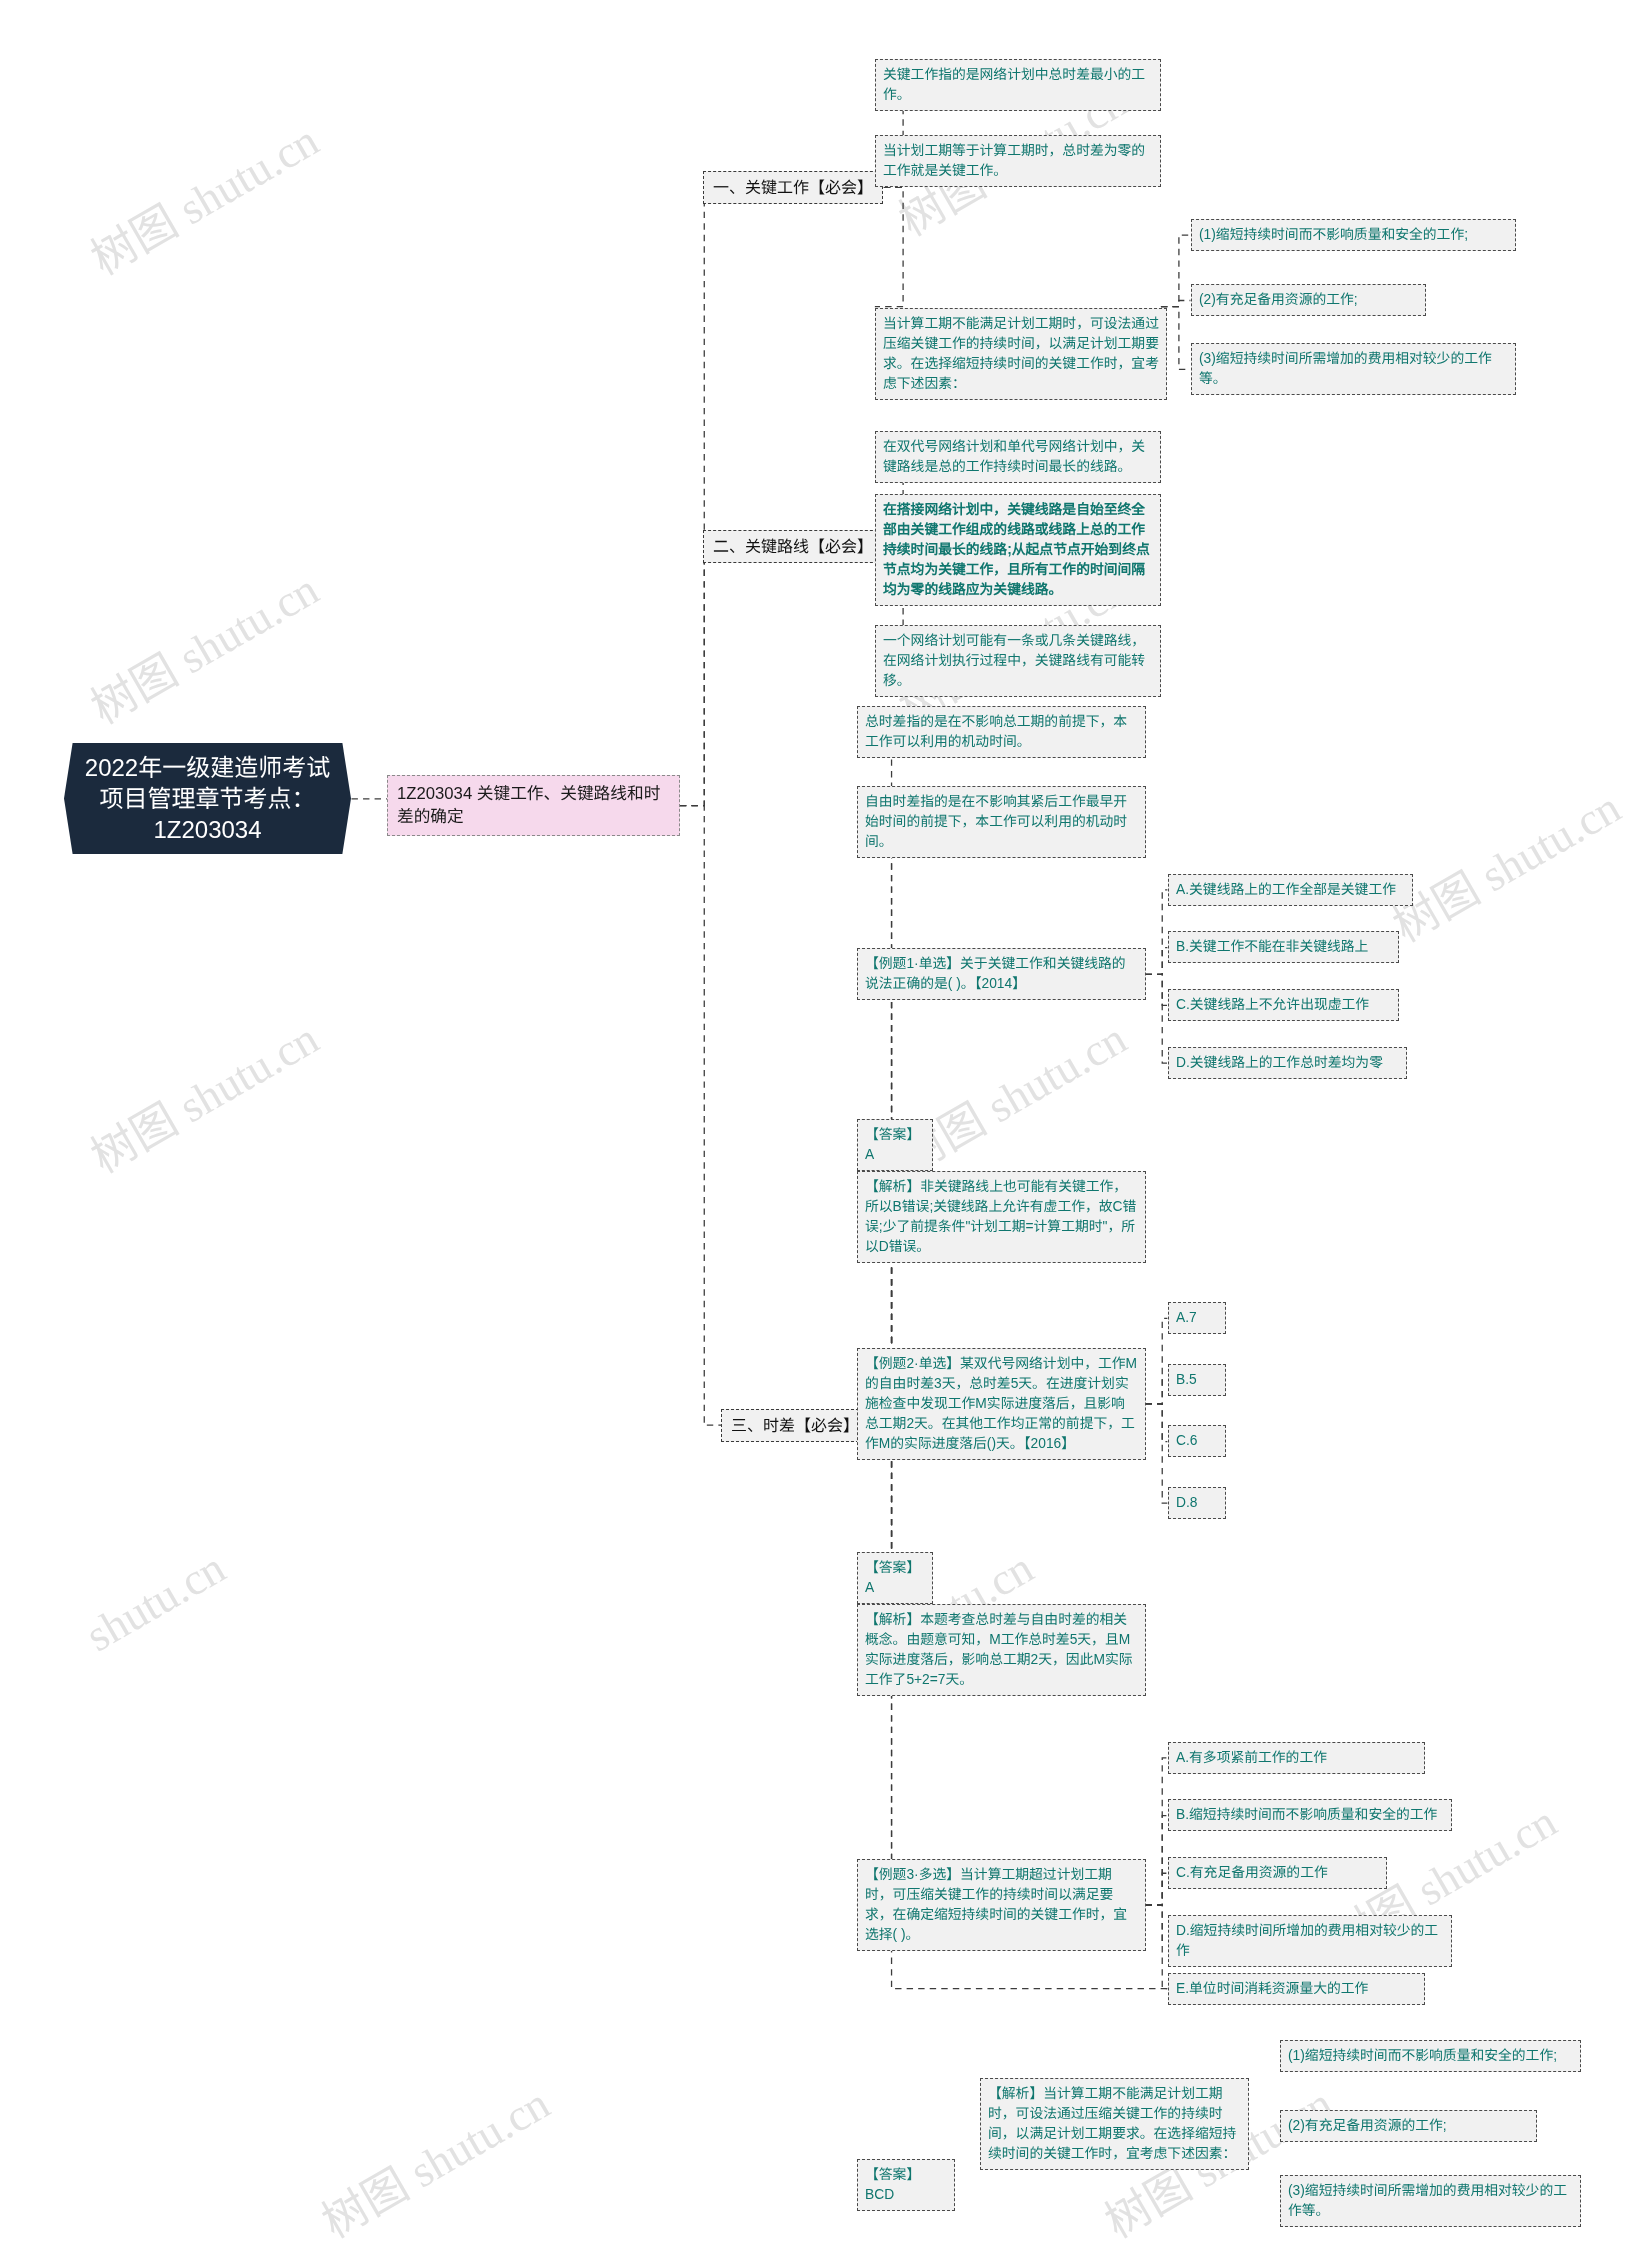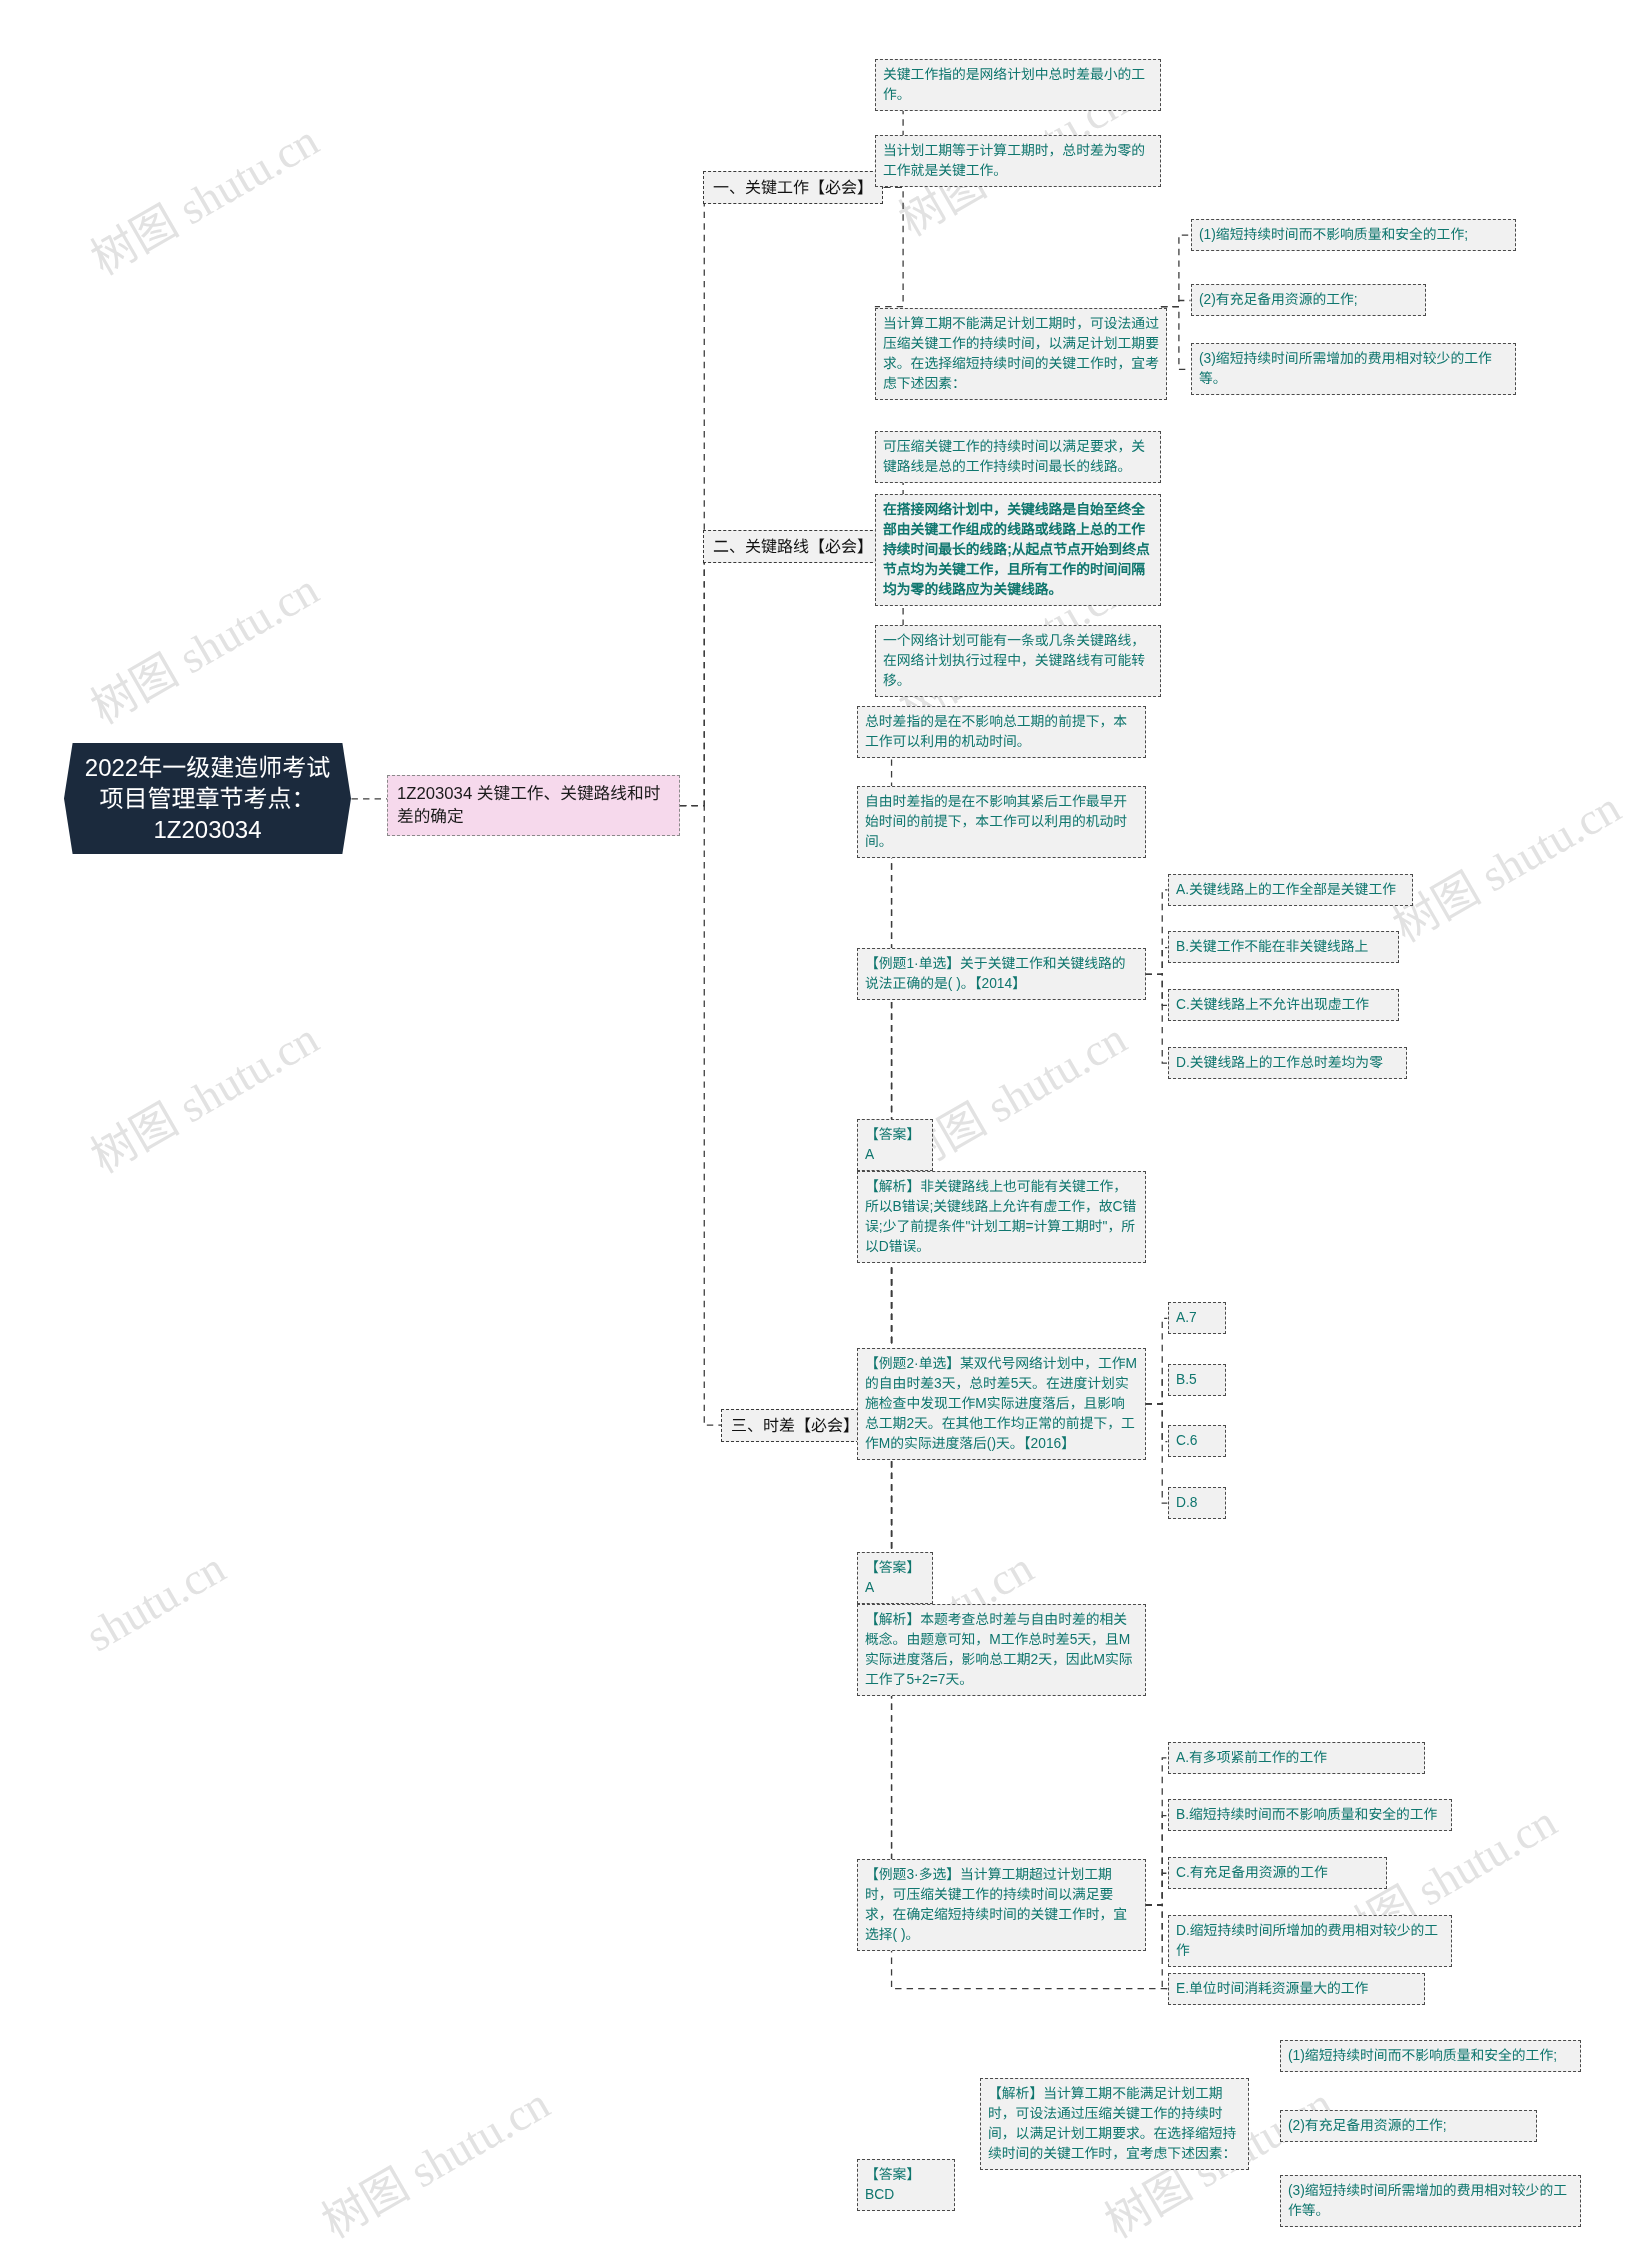"可压缩关键工作的持续时间以满足要求，关键路线是总的工作持续时间最长的线路。" div.node { text: 可压缩关键工作的持续时间以满足要求 -> 在双代号网络计划和单代号网络计划中 }
